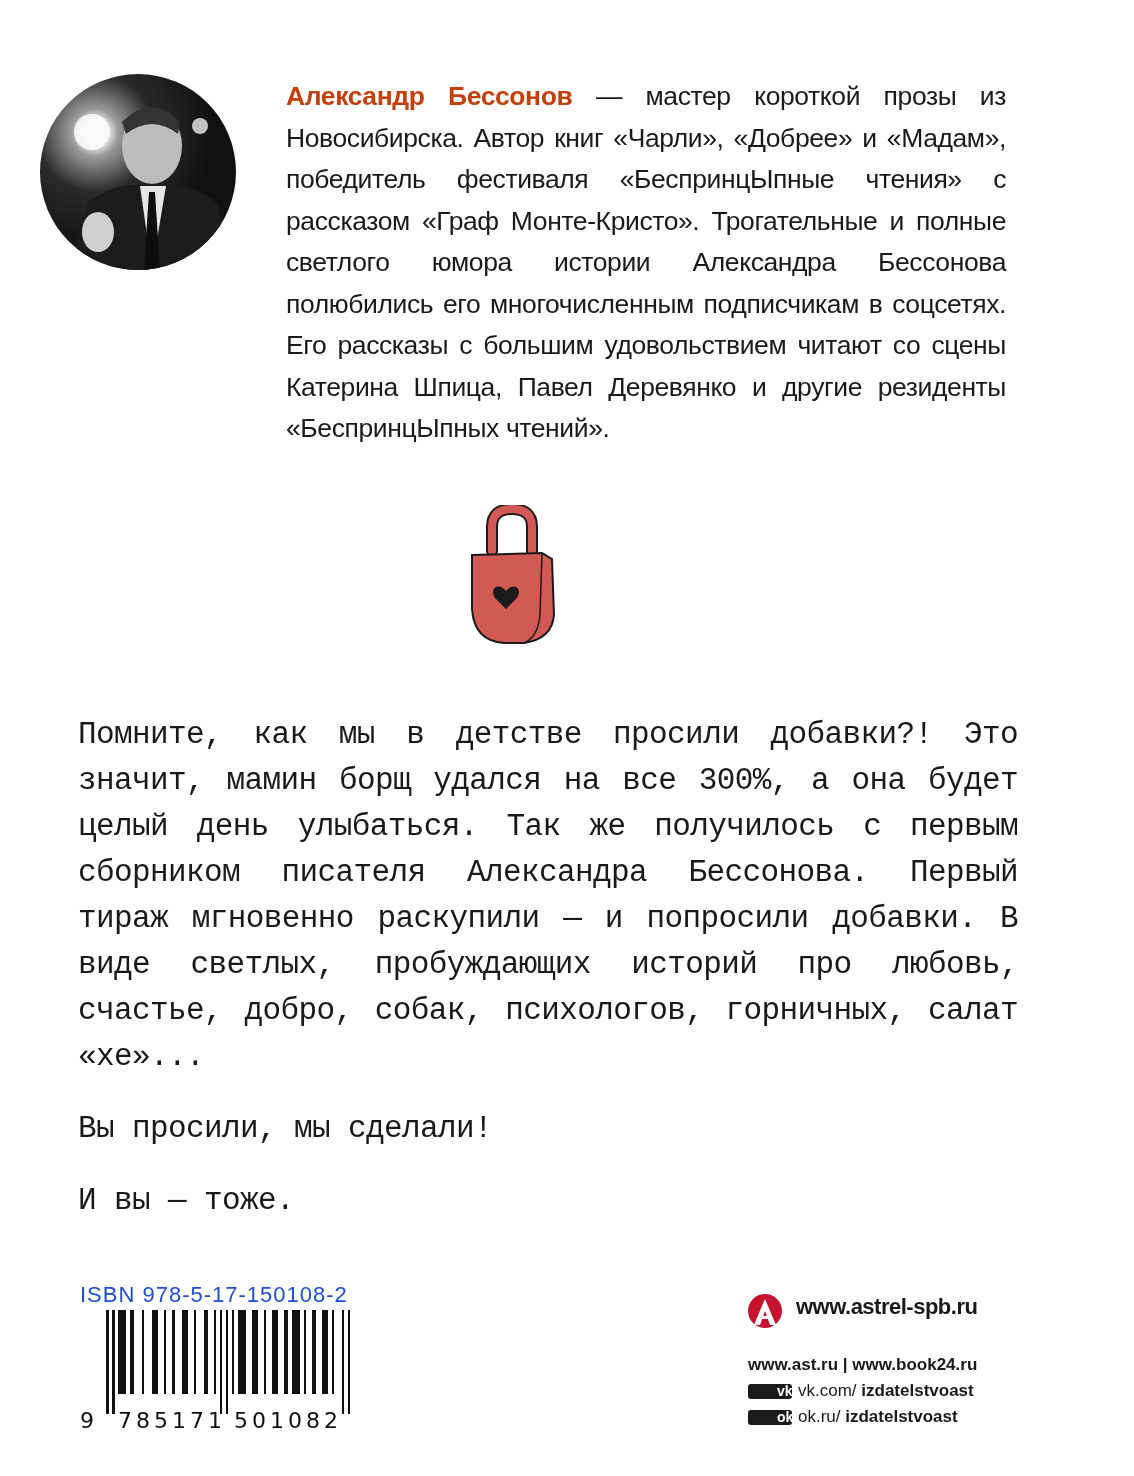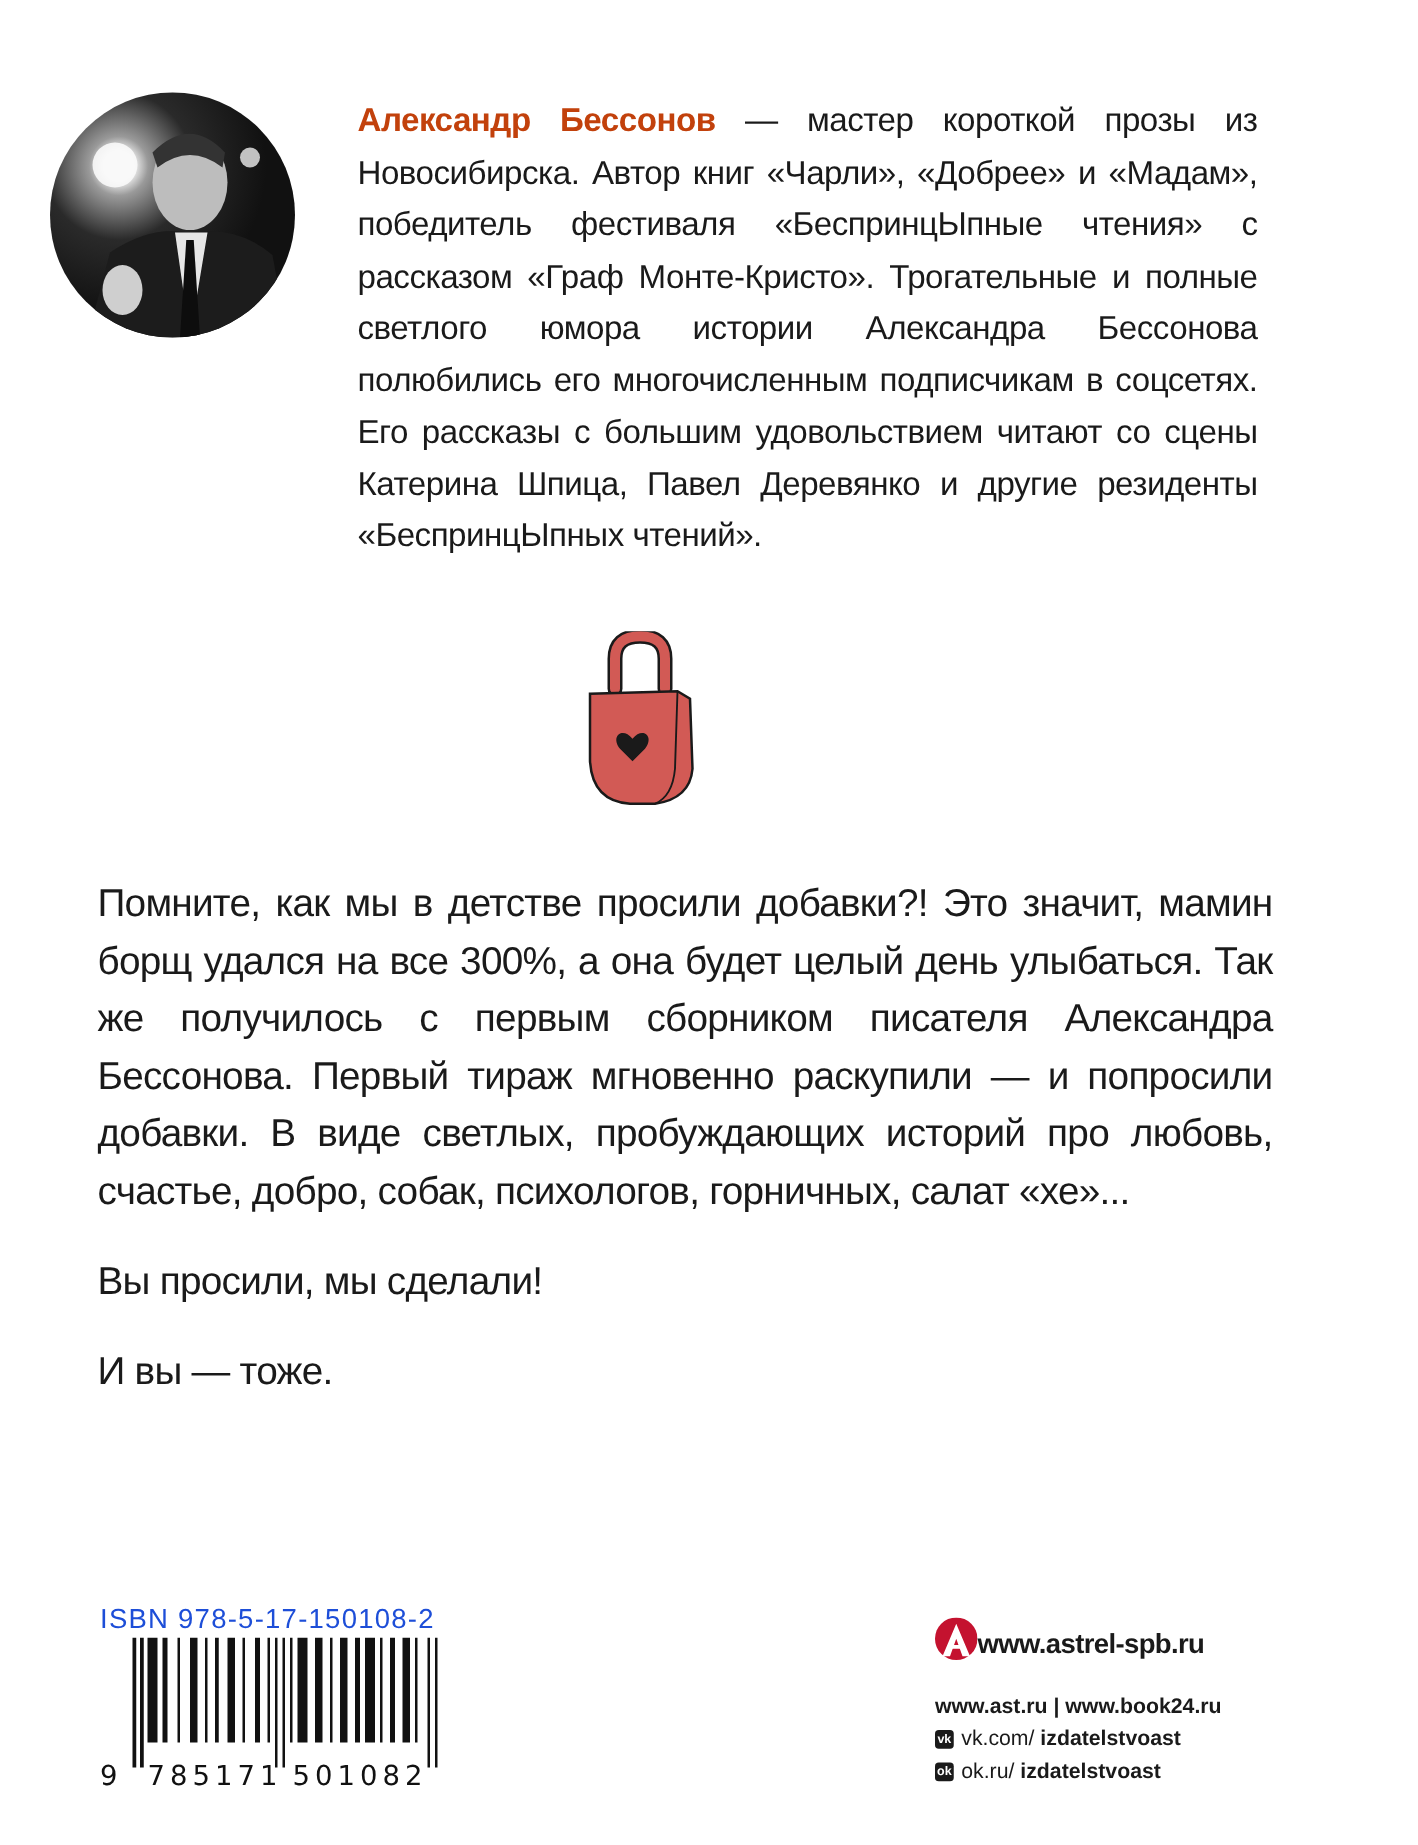"Помните, как мы в детстве" .main-text p { font-family: none -> Liberation Mono, monospace; margin: 0 0 26px 0 -> 12px 0 26px 0 }
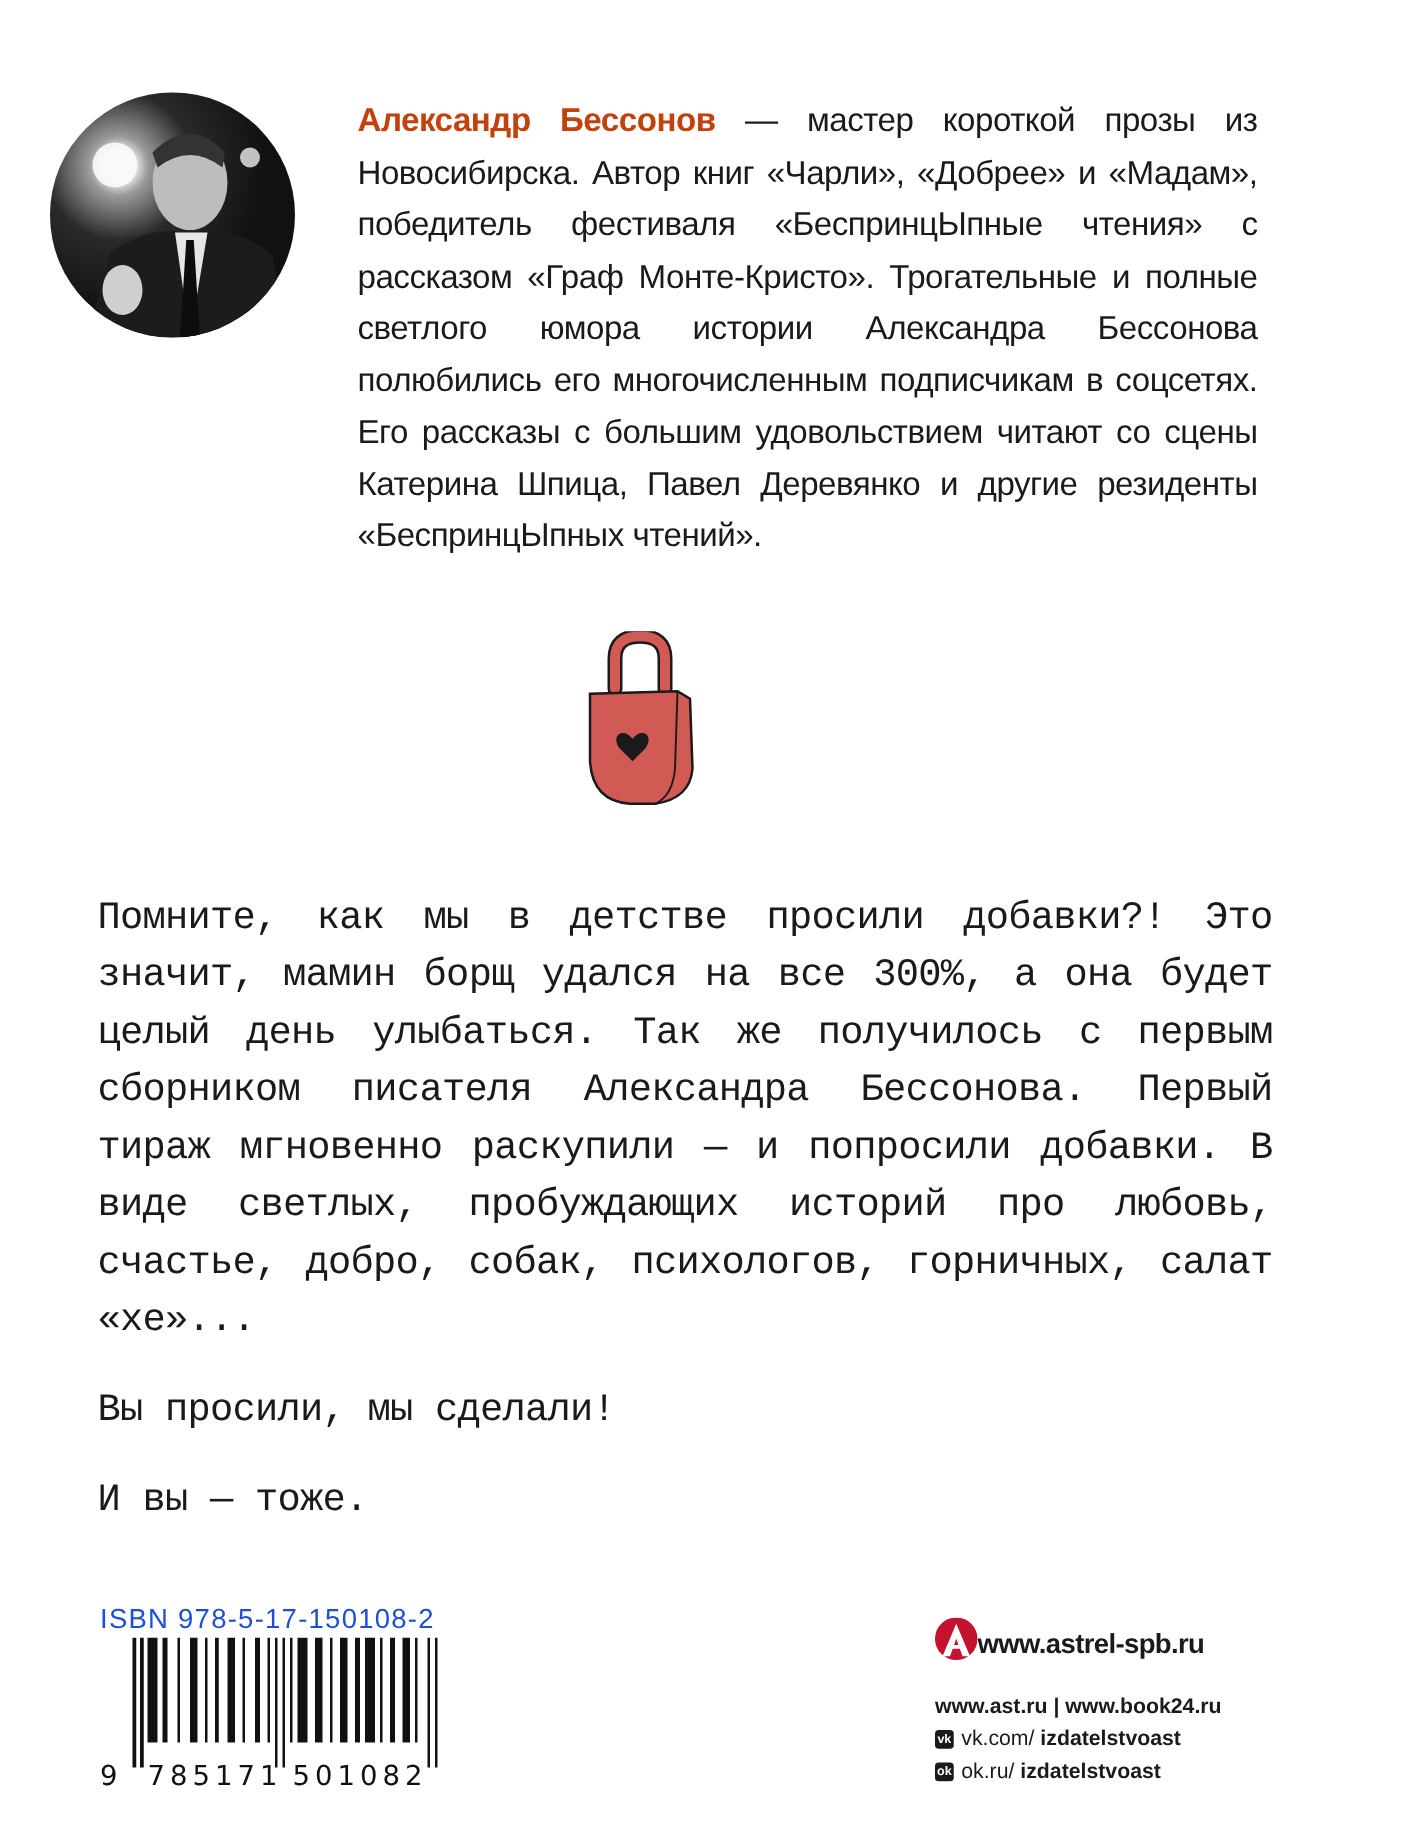"www.astrel-spb.ru" .pub-main { align-items: flex-end -> flex-start; gap: none -> 14px }
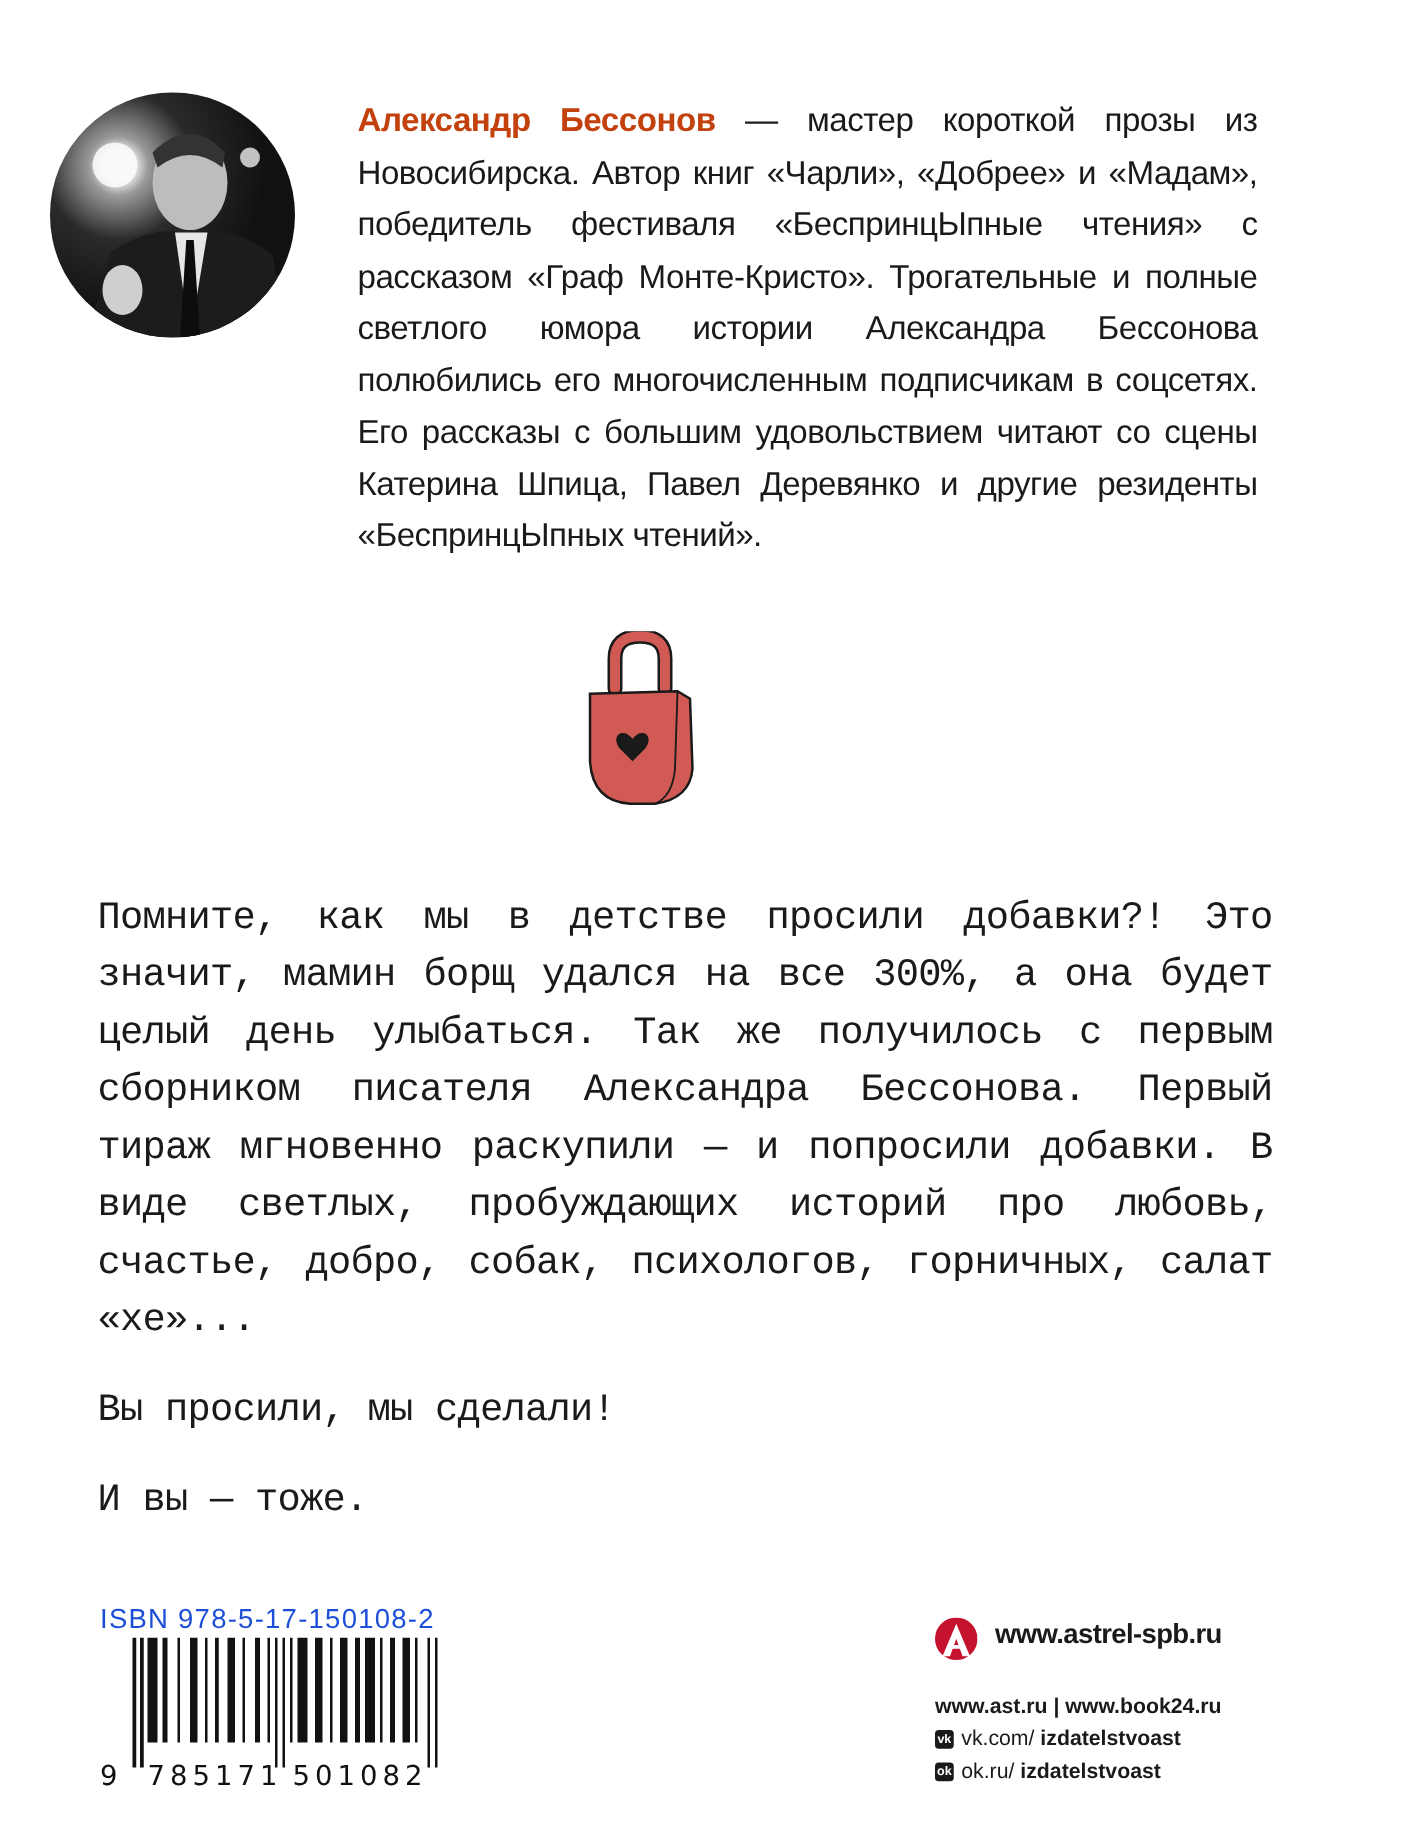"vk" .social-icon { font-size: 10px -> 14px; padding-left: none -> 29px }
